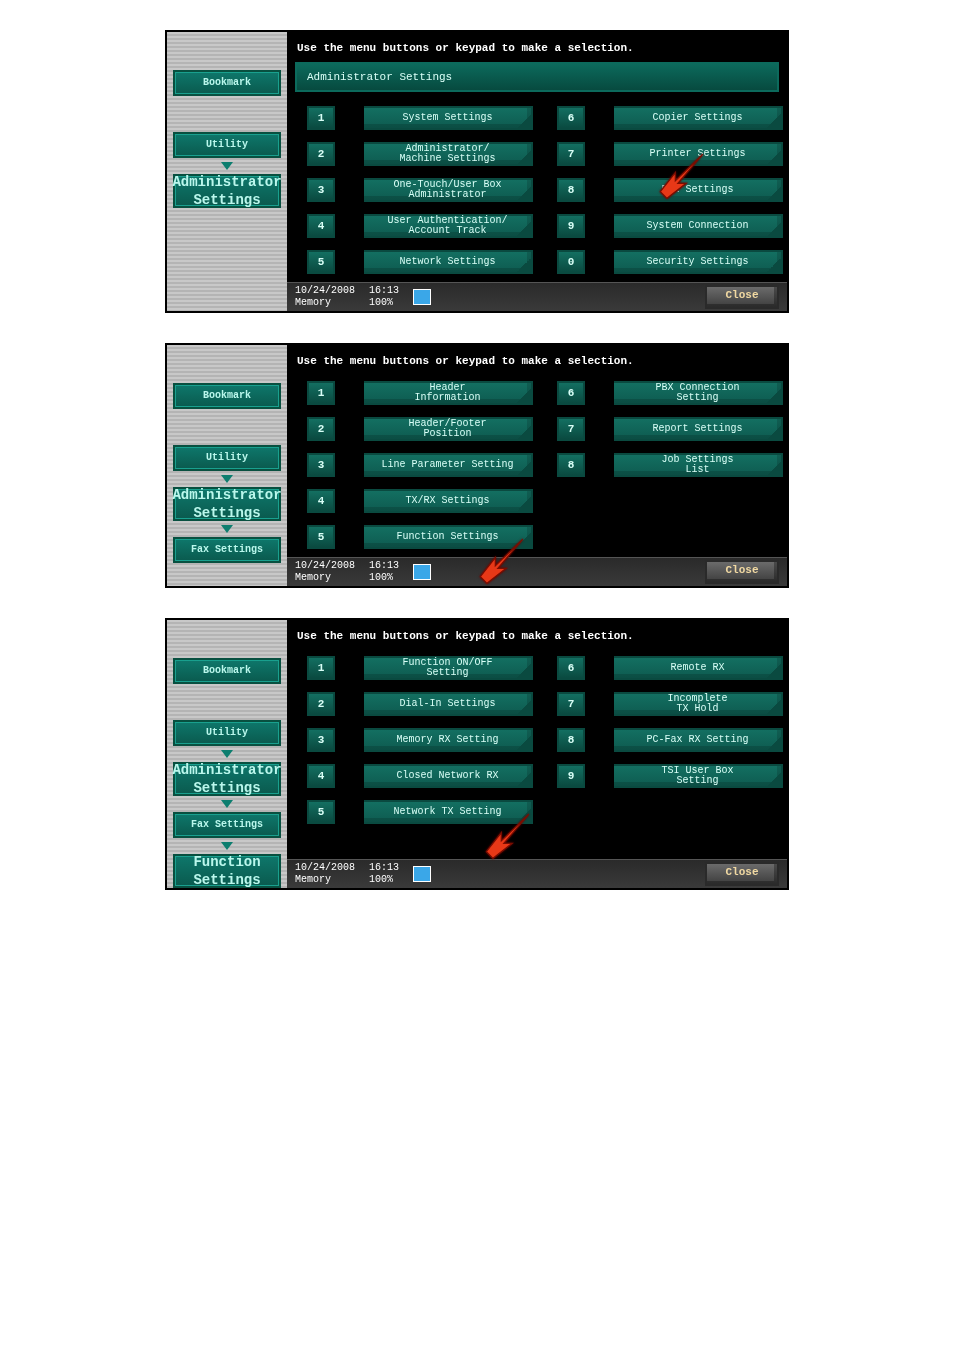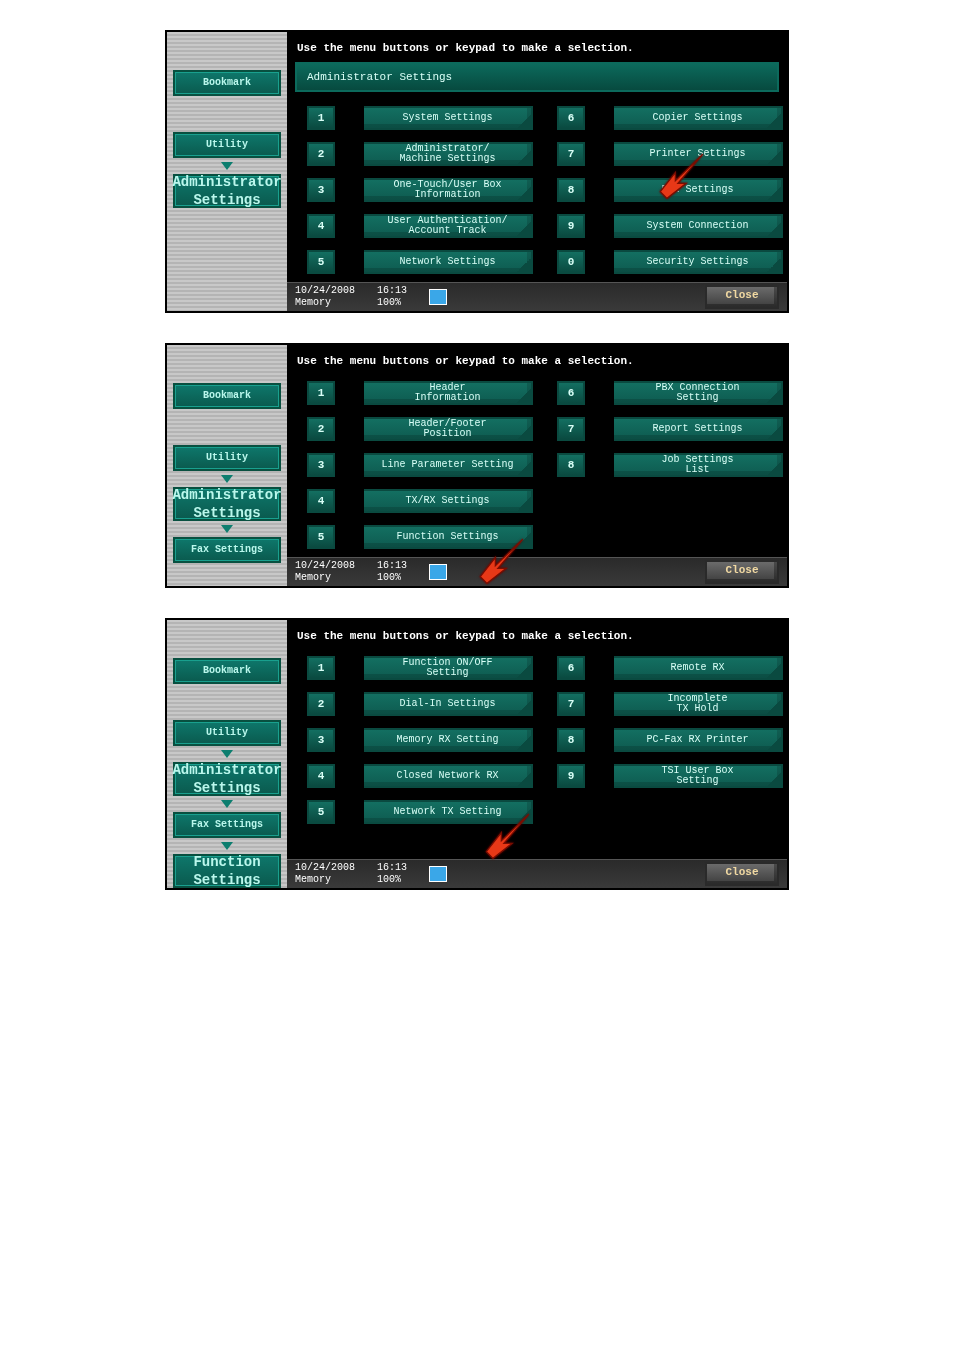"One-Touch/User Box" div.label { text: Information -> Administrator }
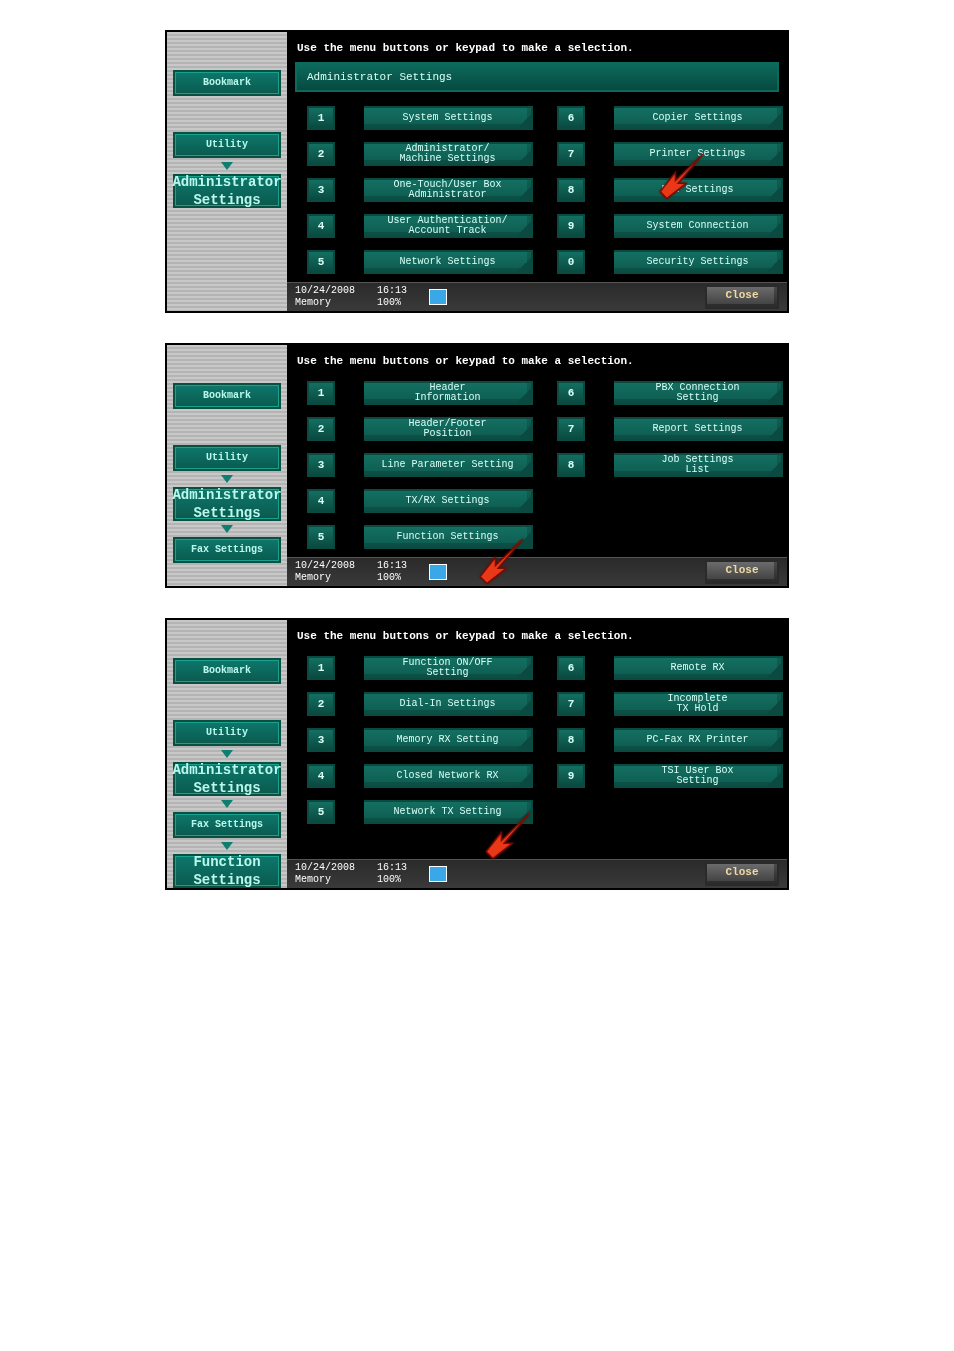"10/24/2008" .statusbar { gap: 22px -> 14px }
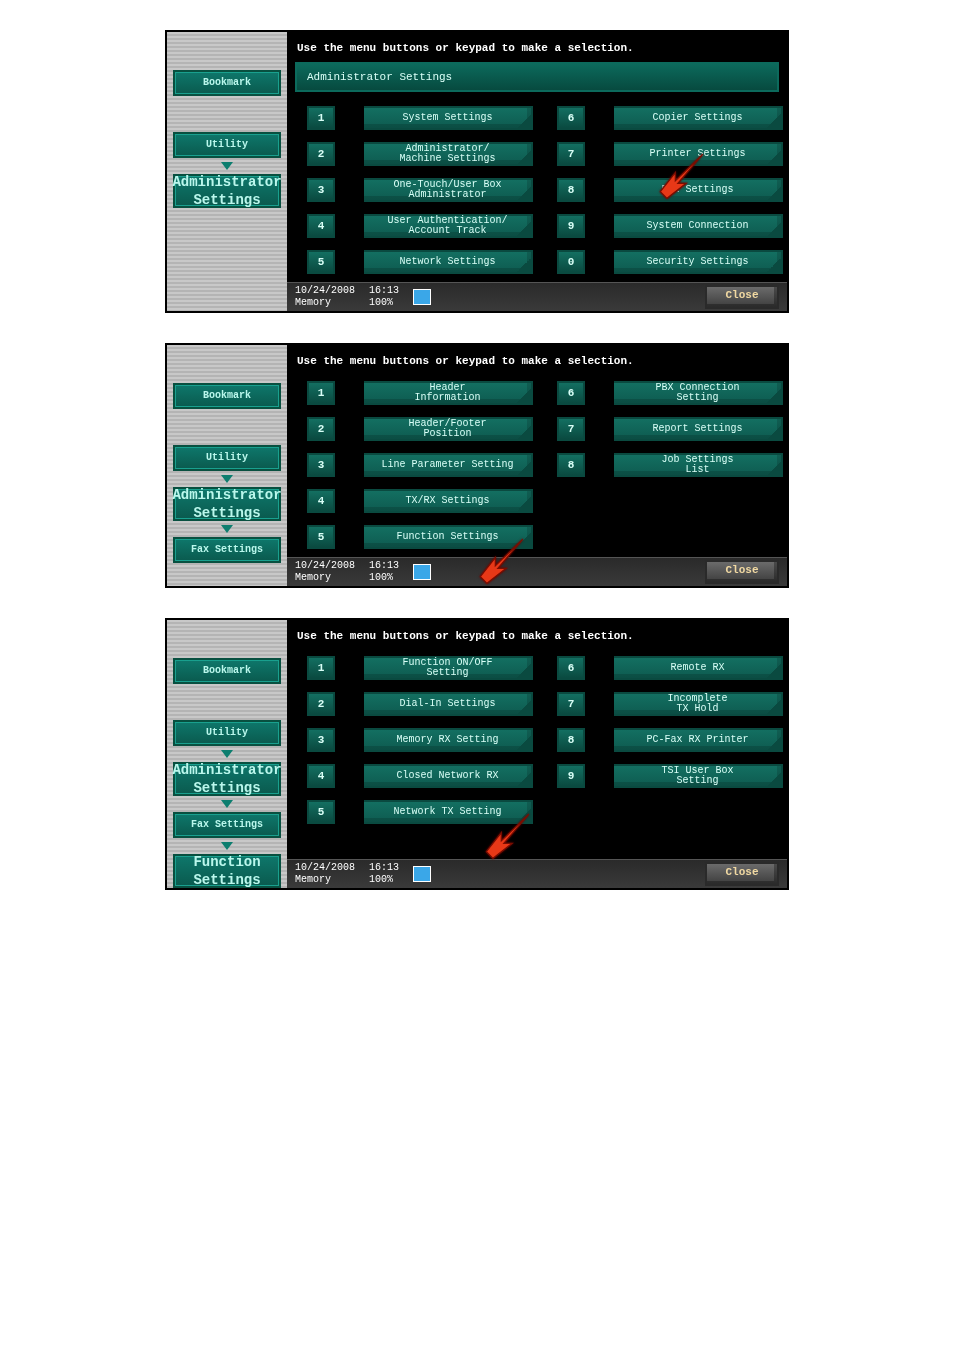"PC-Fax RX Printer" div.label { text: Printer -> Setting }
